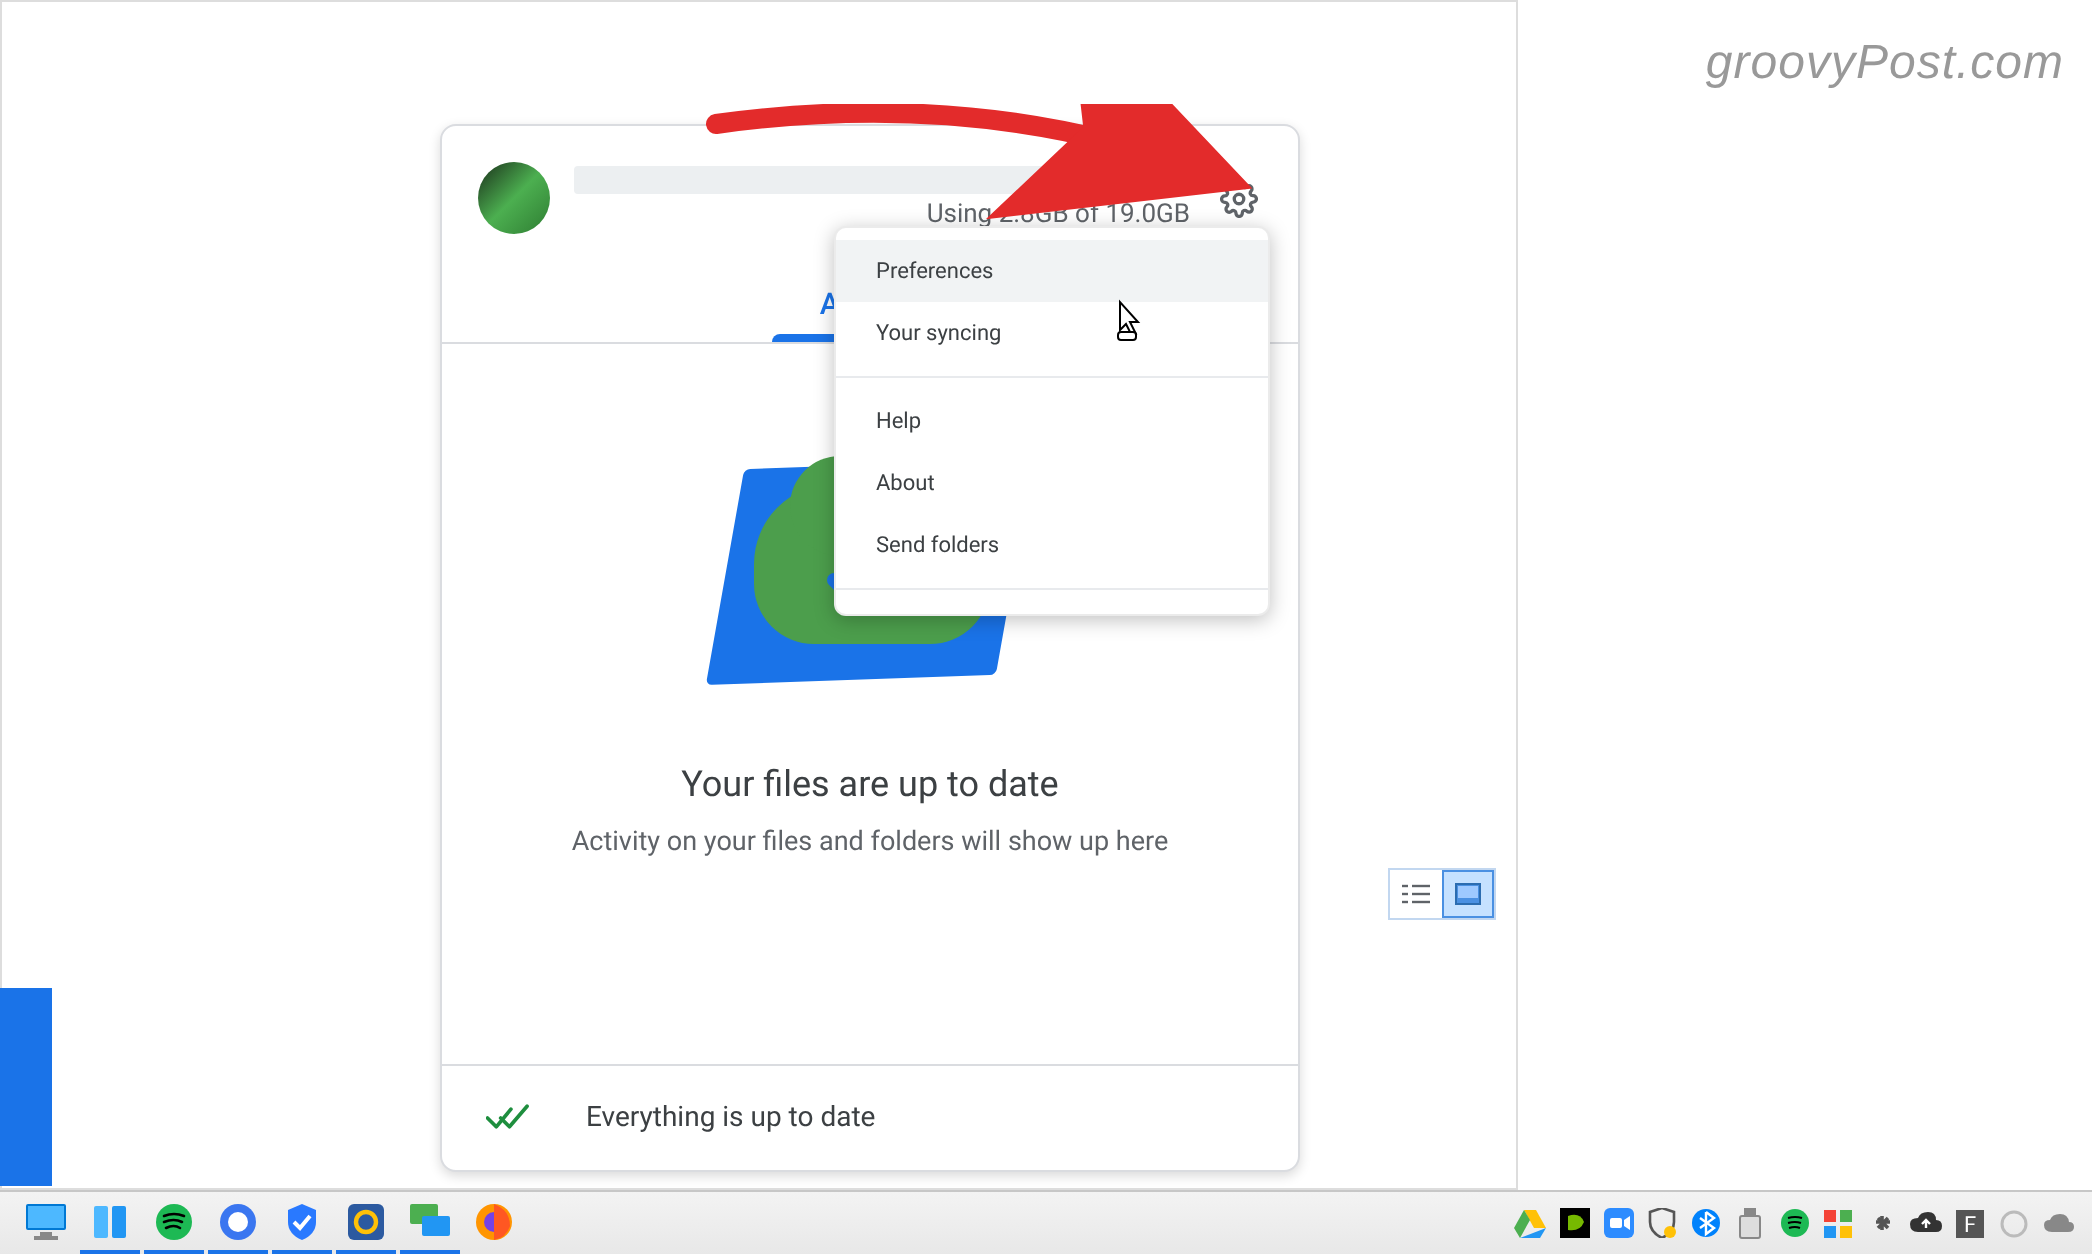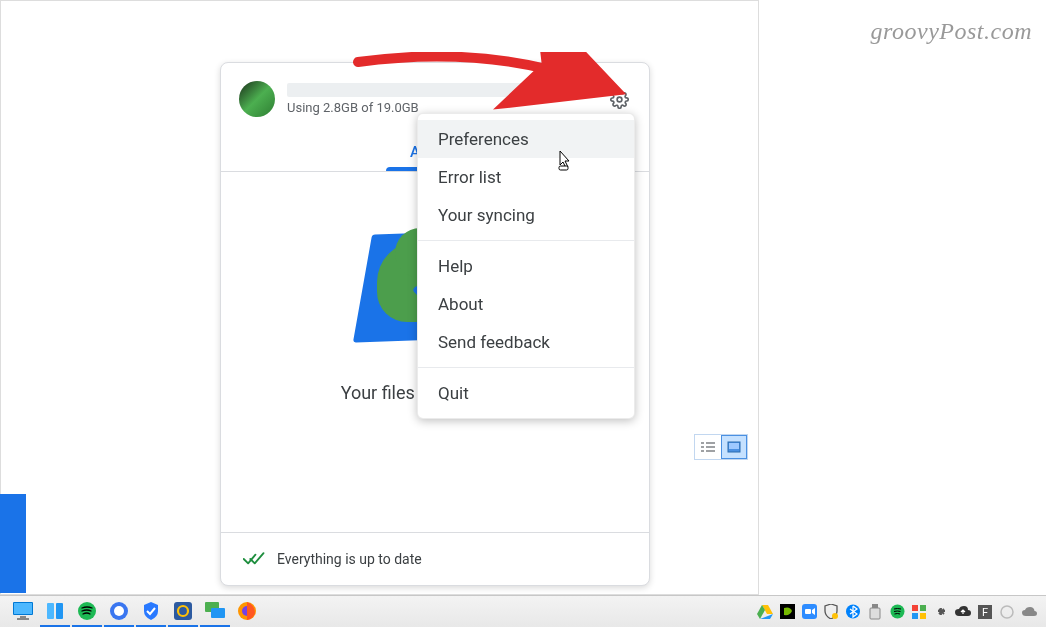"groovyPost.com" .watermark { font-family: Liberation Serif, serif -> Liberation Sans, sans-serif }
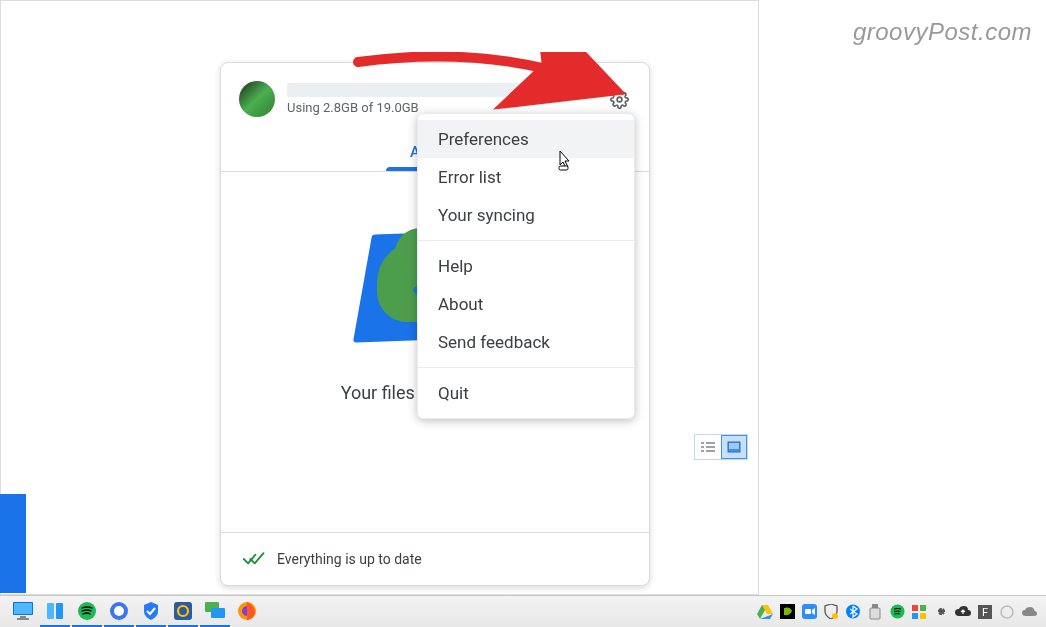"Using 2.8GB of 19.0GB" .panel-header { text-align: none -> right }
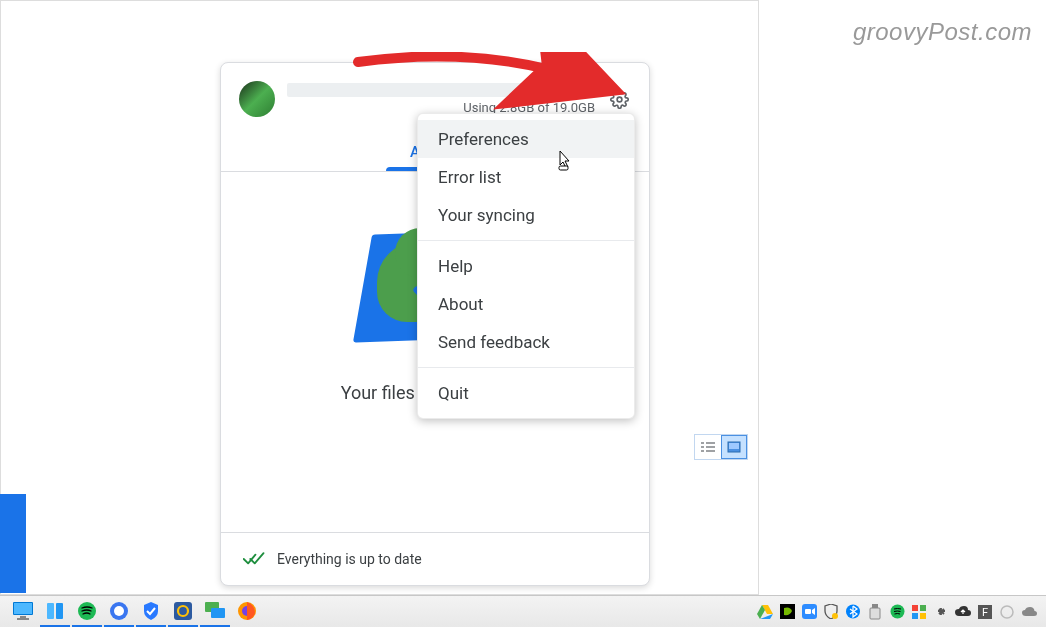"Preferences" .menu-item { font-size: 17px -> 11px }
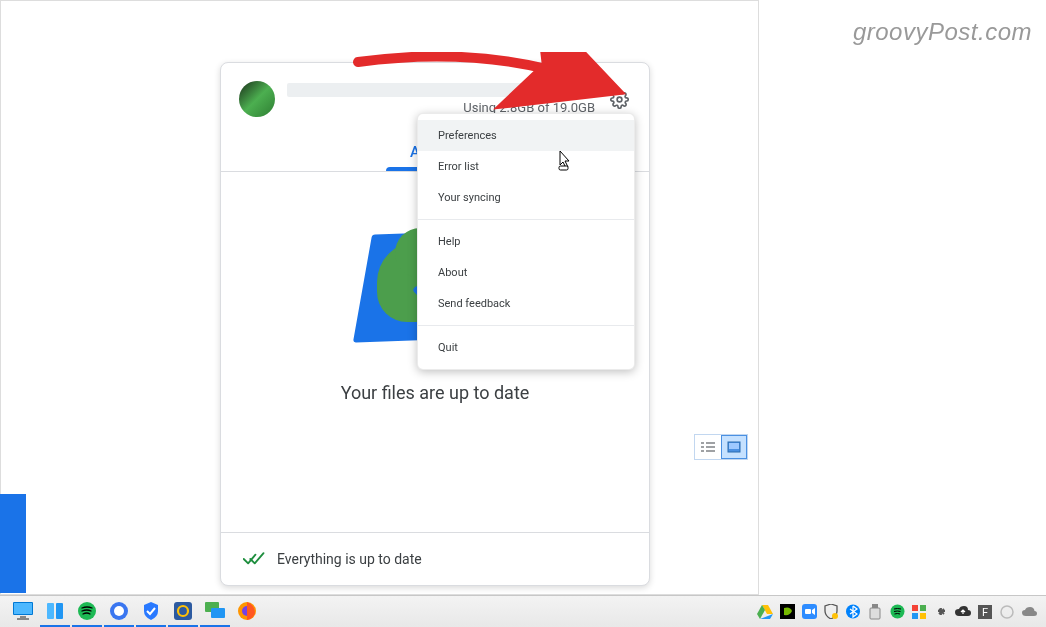"Error list" div.menu-item { html: <div>Error list</div> -> none }
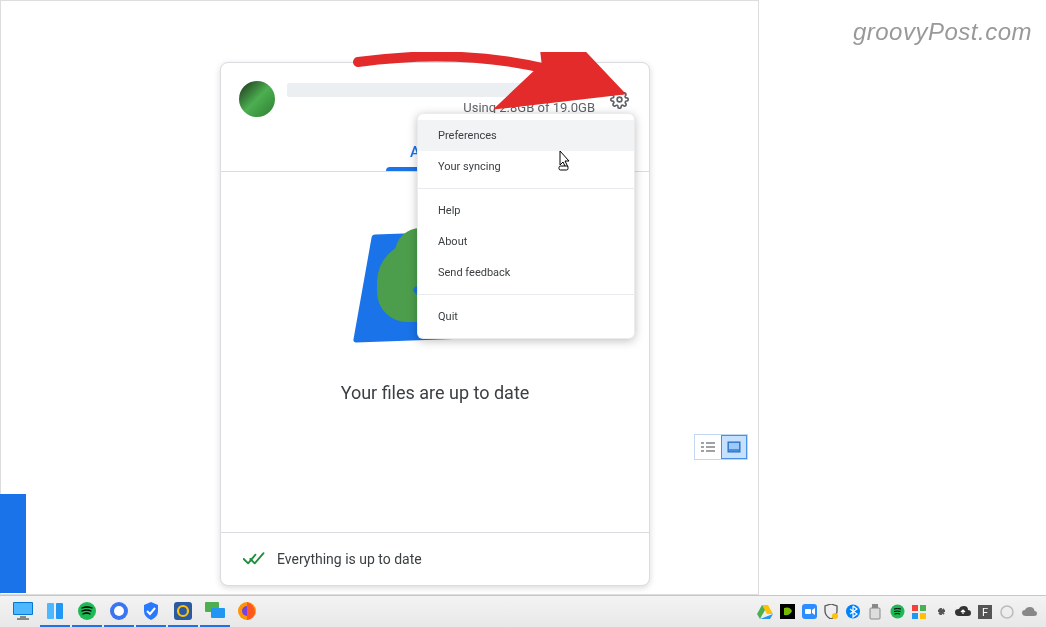"Send feedback" div.menu-item { text: feedback -> folders }
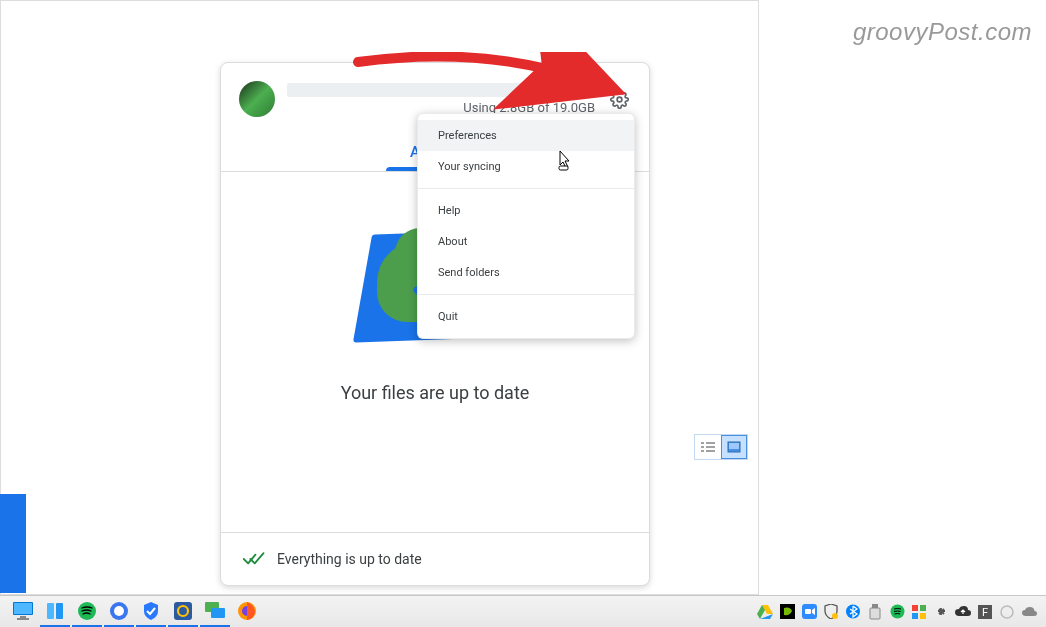"Quit" div.menu-item { html: <div>Quit</div> -> none }
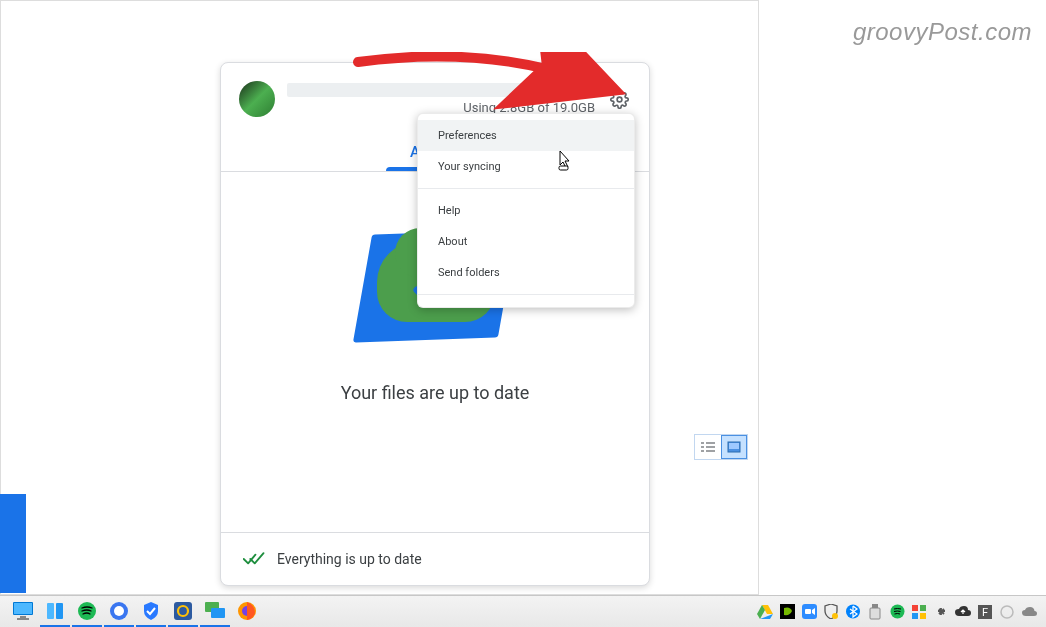"Activity on your files and" div.uptodate-sub { html: none -> <div>Activity on your files and folders will show up here</div> }
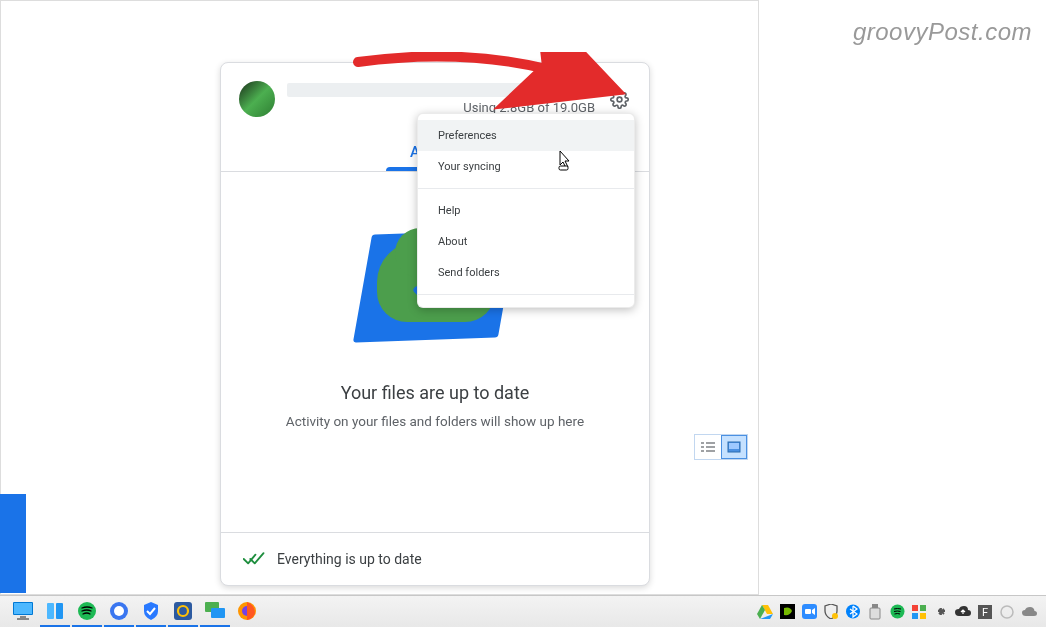"Everything is up to date" .footer { gap: 12px -> 28px }
